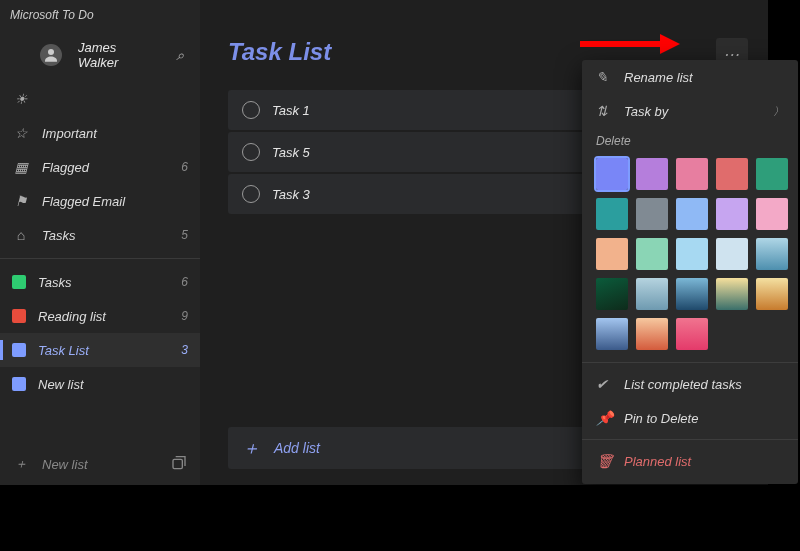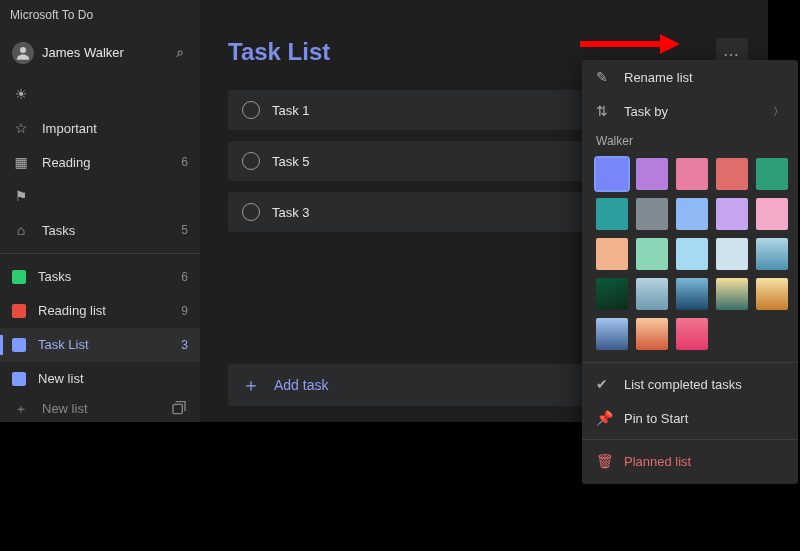"Microsoft To Do" .app { font-style: none -> italic; height: 422px -> 485px }
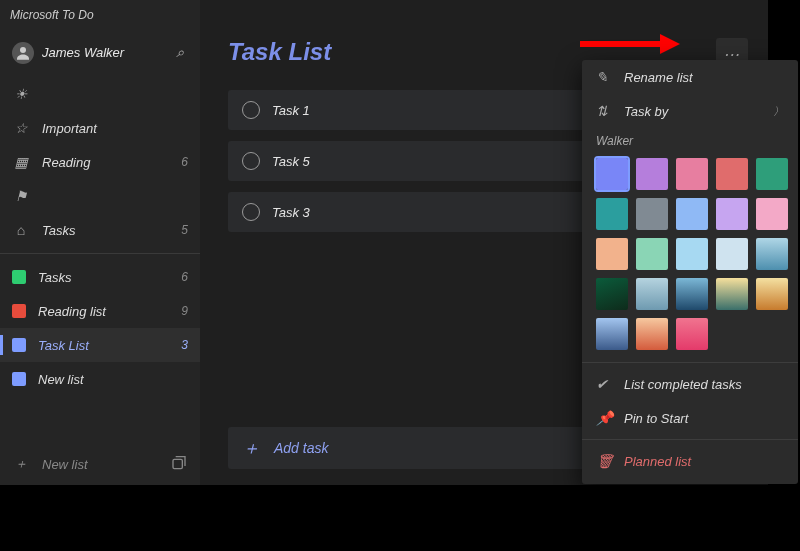"James Walker" .profile { gap: 8px -> 16px; margin-left: none -> 28px }
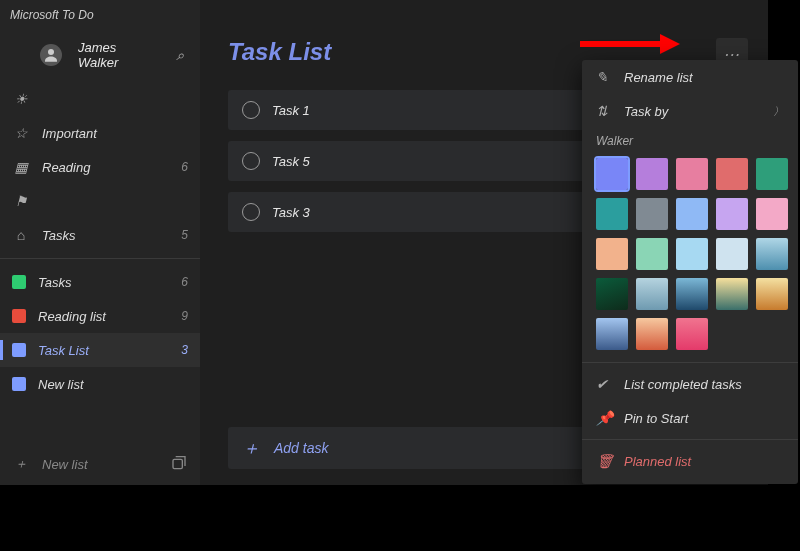"Task 1" .tasks { gap: 11px -> 2px }
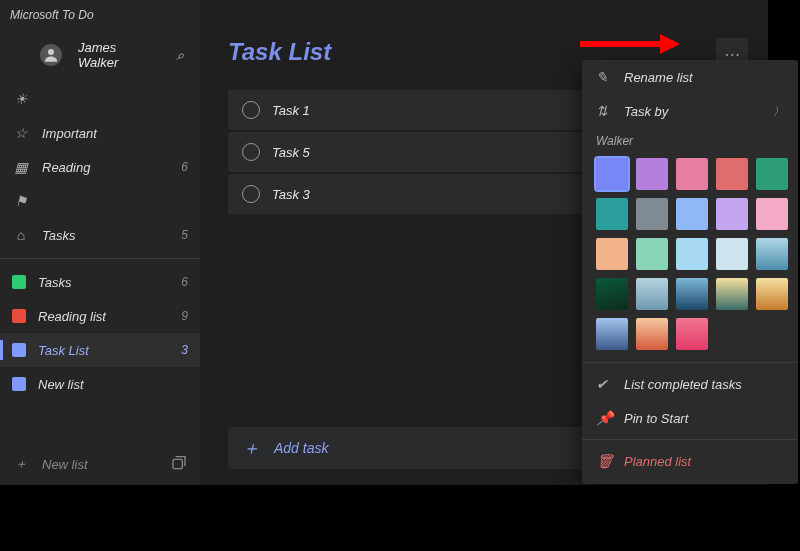"Walker" div.menu-head { text: Walker -> Delete }
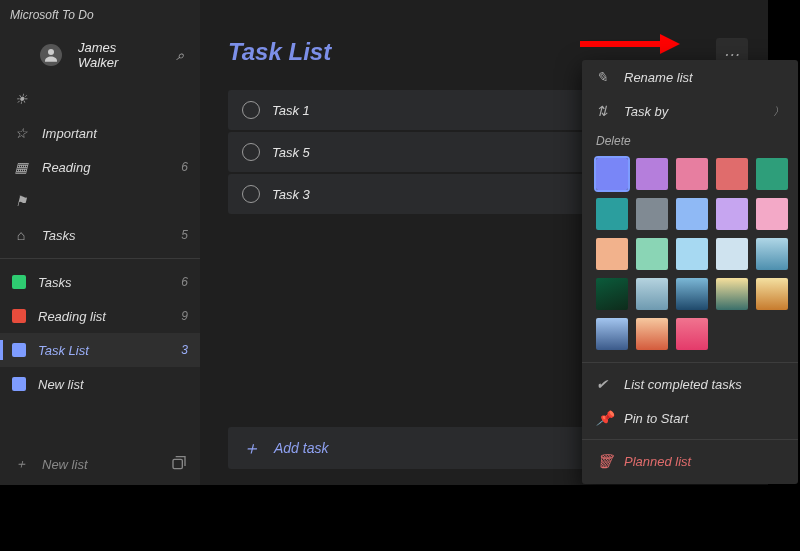"Reading" span.label { text: Reading -> Flagged }
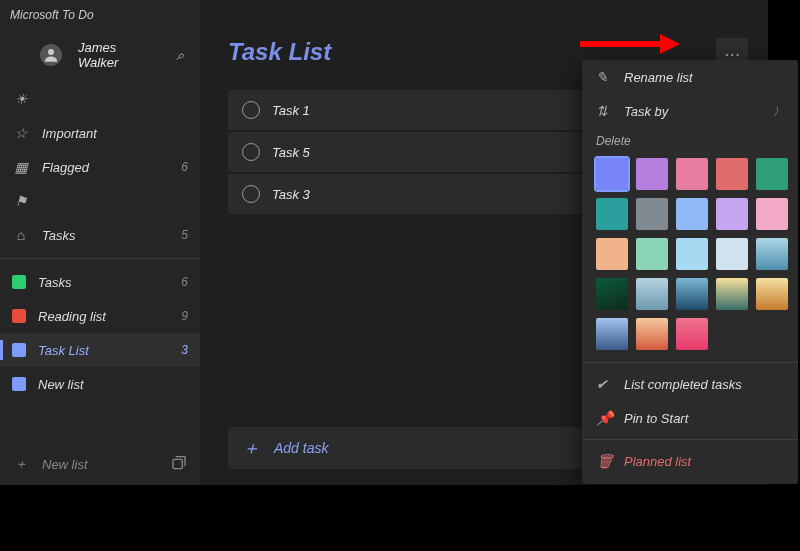"Flagged Email" span.label { html: none -> <span>Flagged Email</span> }
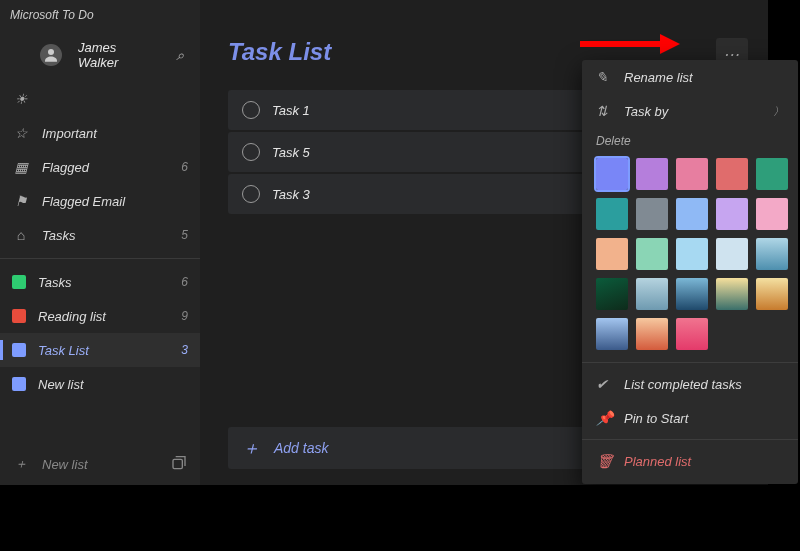"Pin to Start" span { text: Start -> Delete }
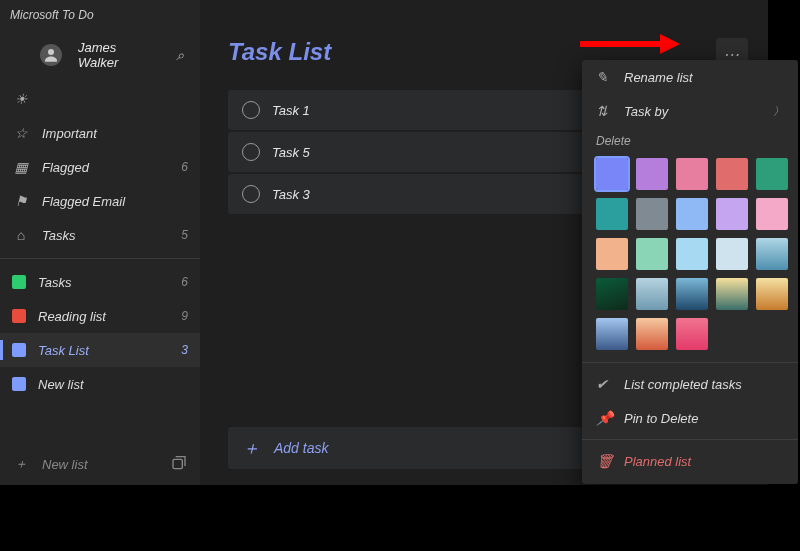"Add task" span { text: task -> list }
